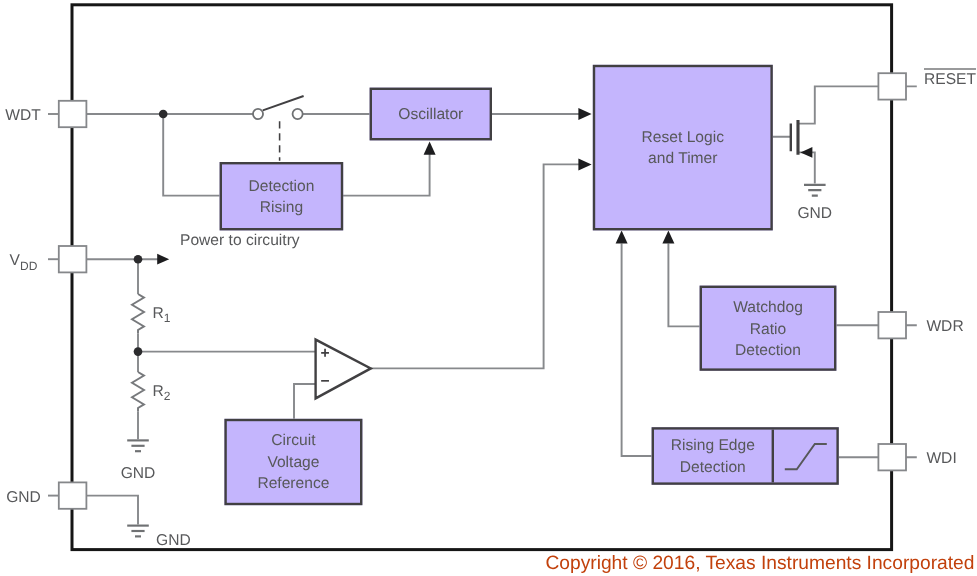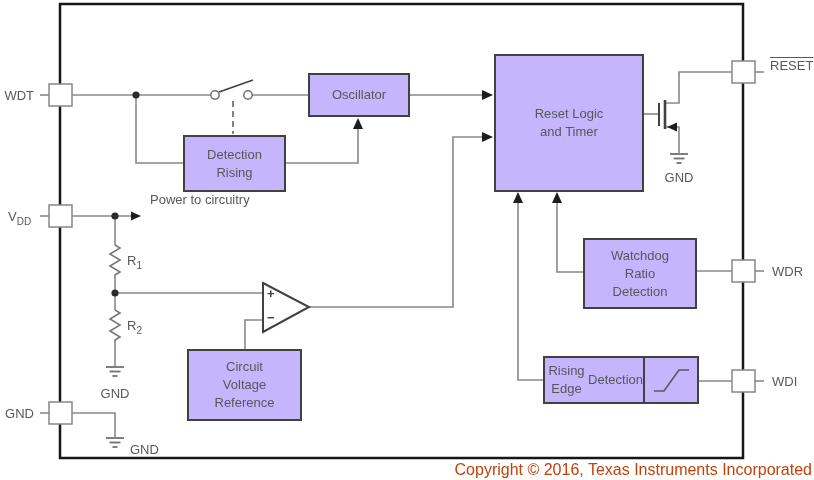"Rising Edge" #rising-edge-text { flex-direction: row -> column }
